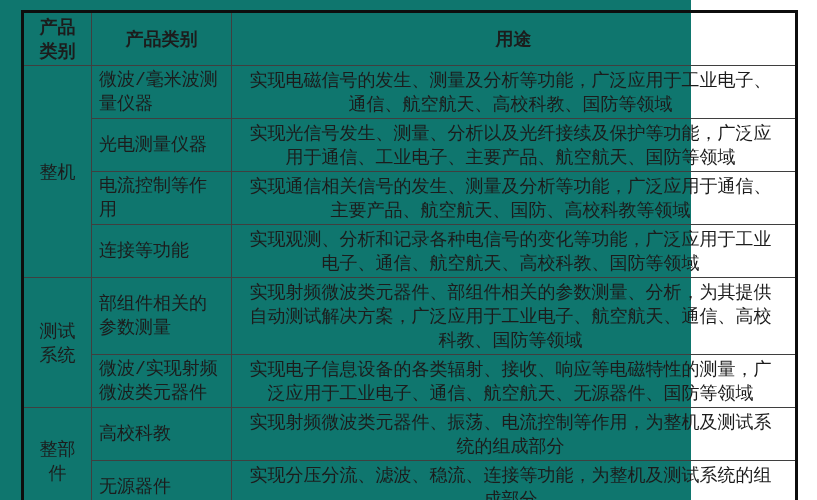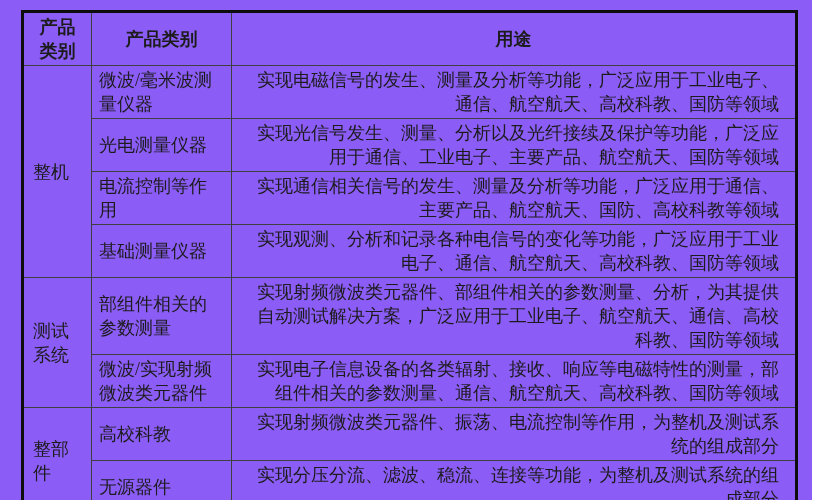"产品类别" .canvas { background: #8b5cf6 -> #0f766e; width: 812px -> 691px }
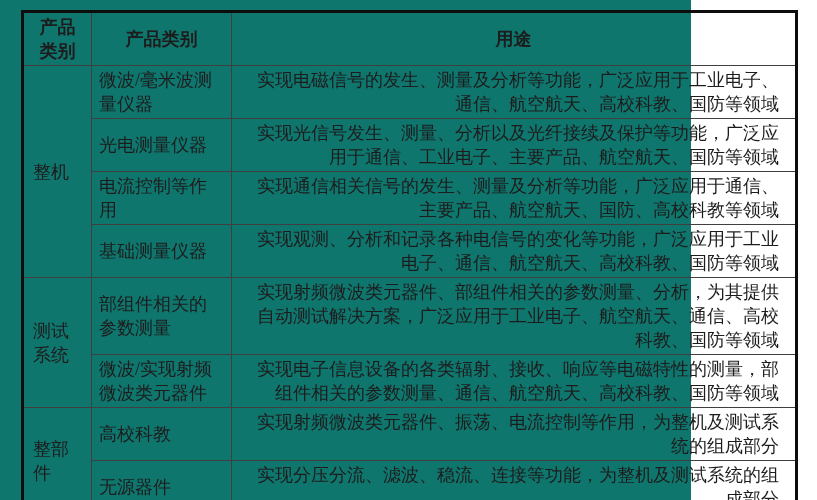"微波/毫米波测量仪器" td.prod { font-family: none -> Liberation Mono, monospace }
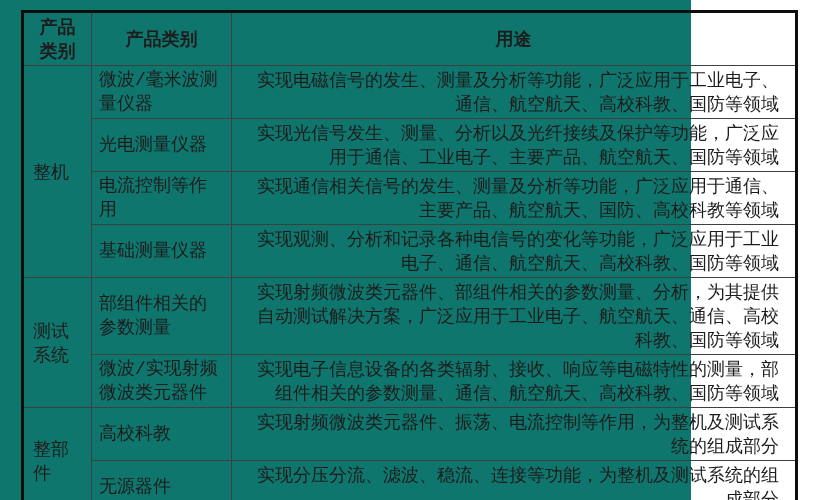"实现电磁信号的发生、测量及分析等功能，广泛应用于工业电子、通信、航空航天、高校科" td.use { text-align: right -> center }
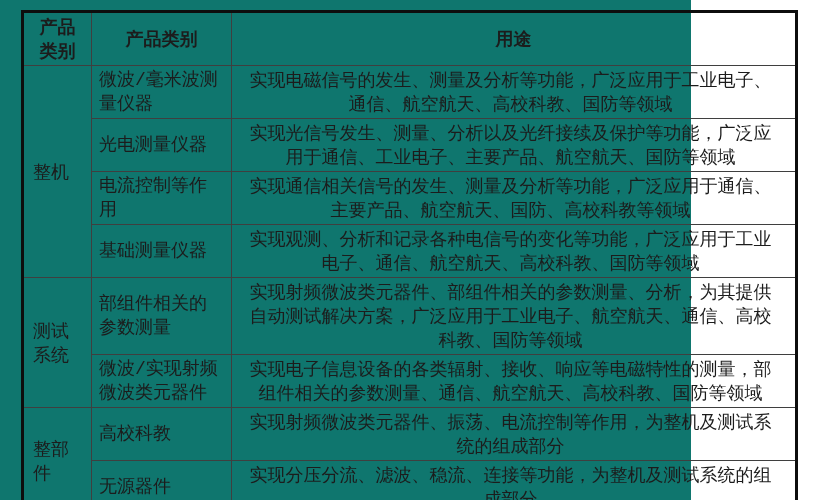"整机" td.cat { text-align: none -> center }
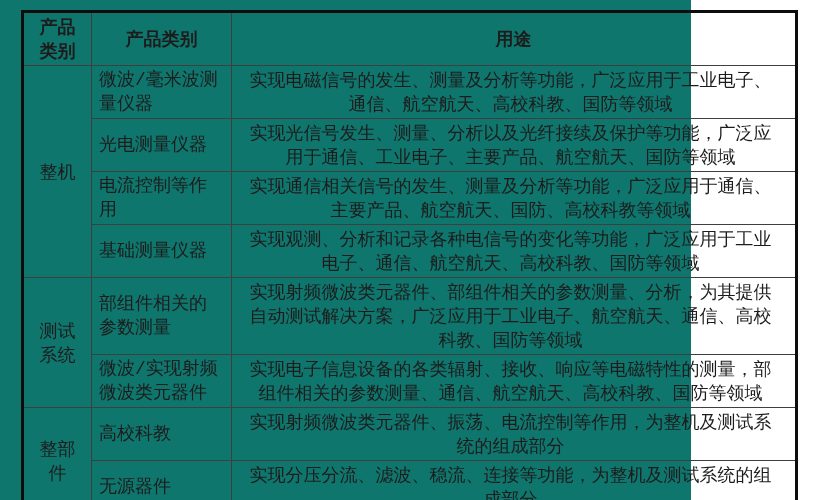"基础测量仪器" td.prod { text: 基础测量仪器 -> 连接等功能 }
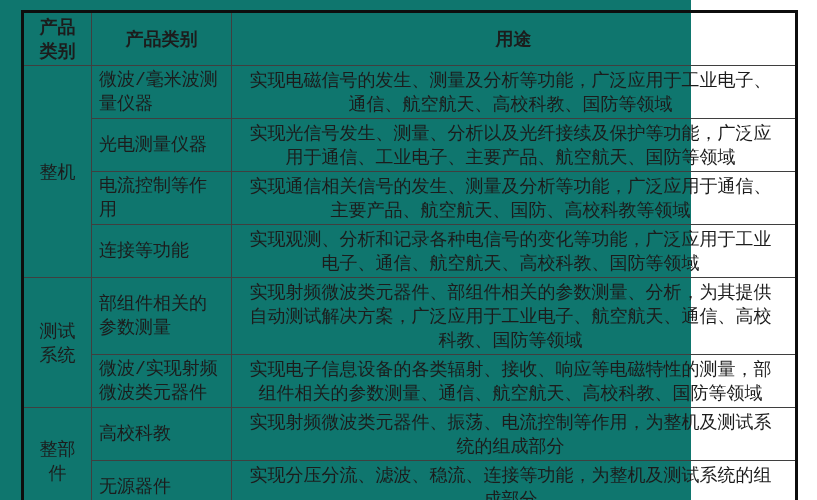"实现电子信息设备的各类辐射、接收、响应等电磁特性的测量，部组件相关的参数测量、通" td.use { text: 部组件相关的参数测量、通信、航空航天、高校科教 -> 广泛应用于工业电子、通信、航空航天、无源器件 }
